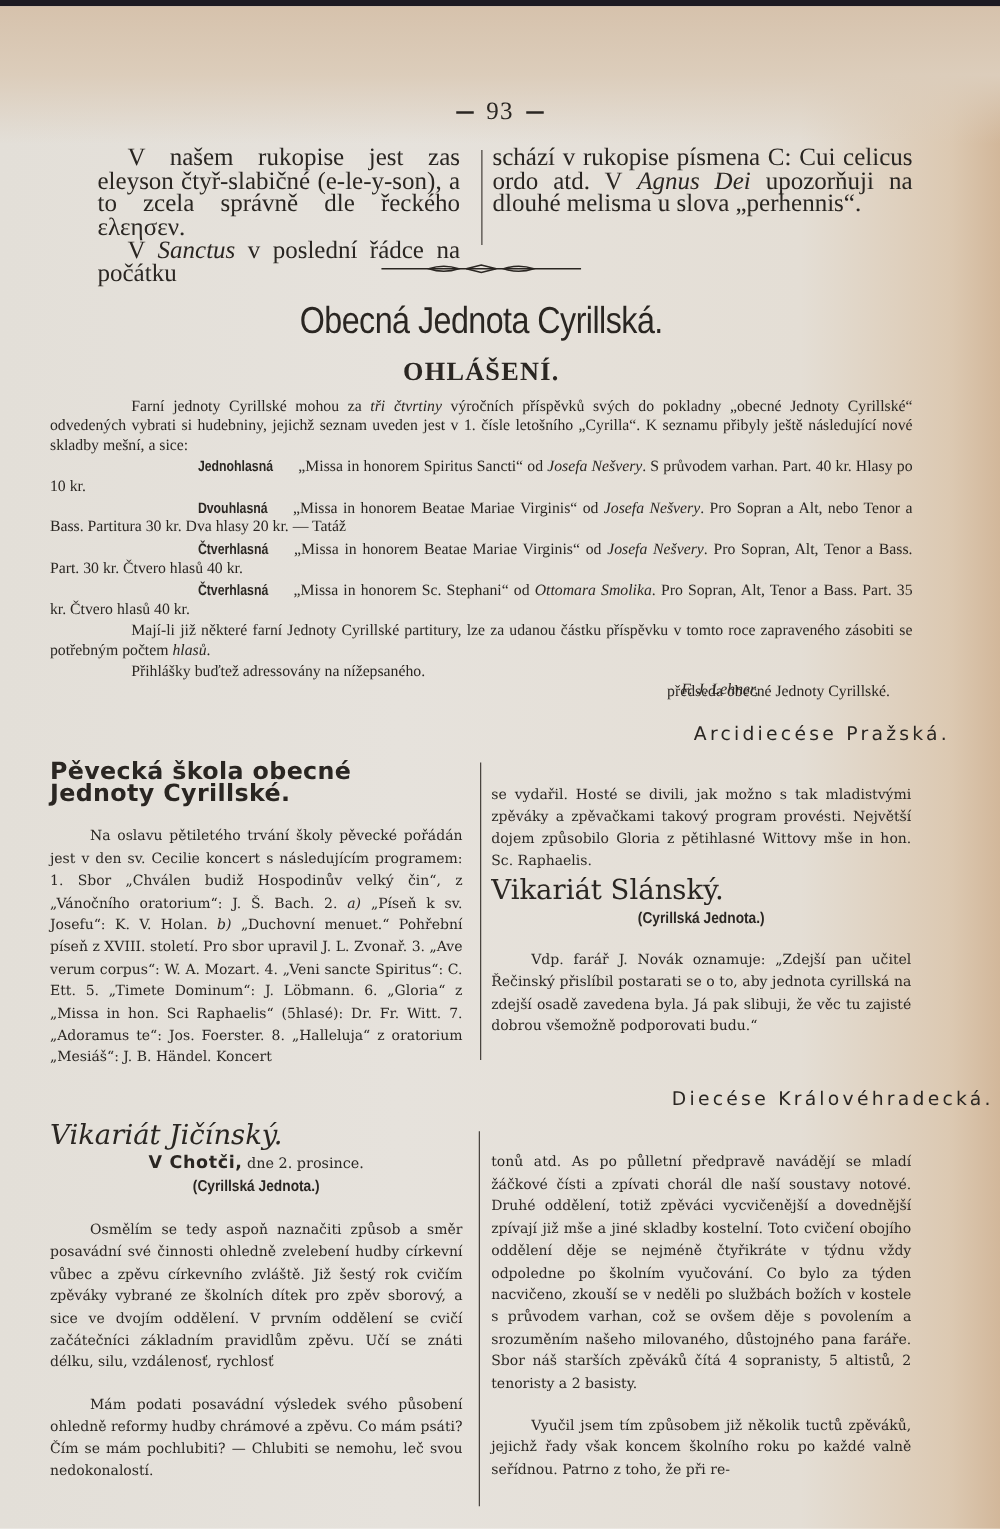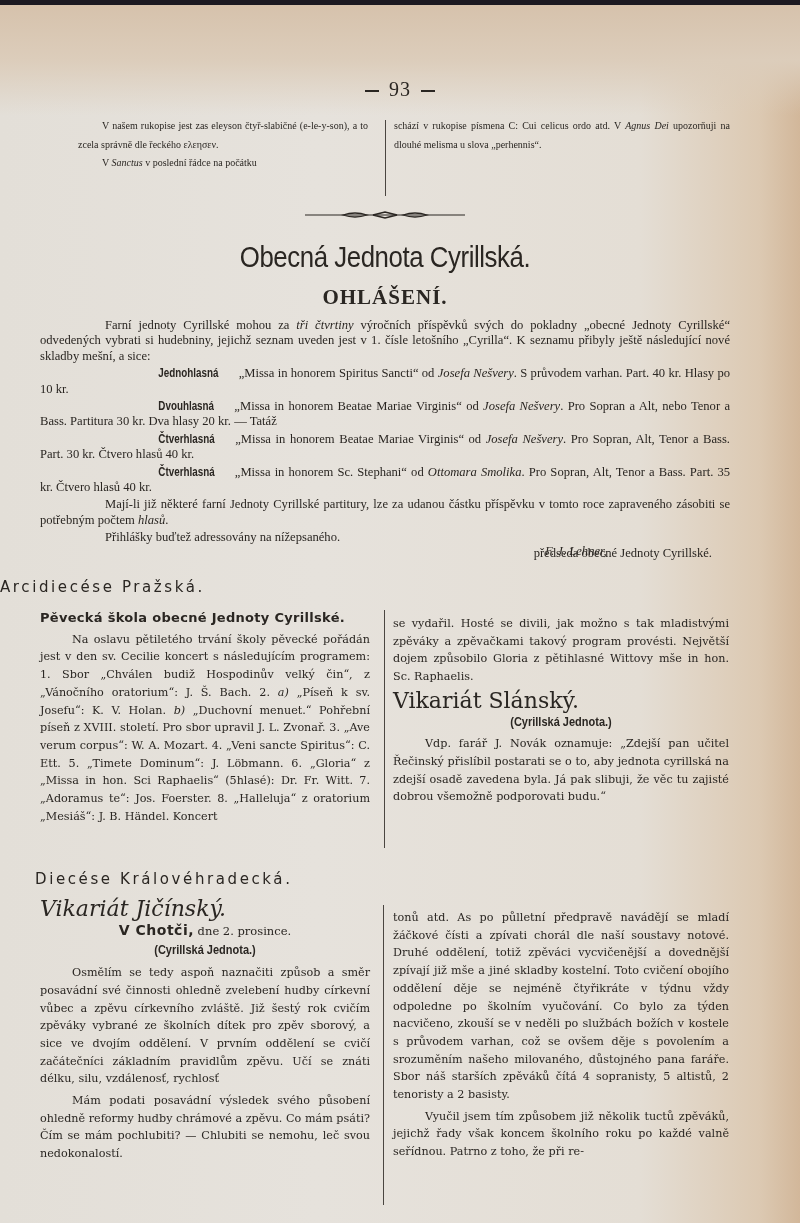"V našem rukopise jest zas" .col { font-size: 10px -> 20px }
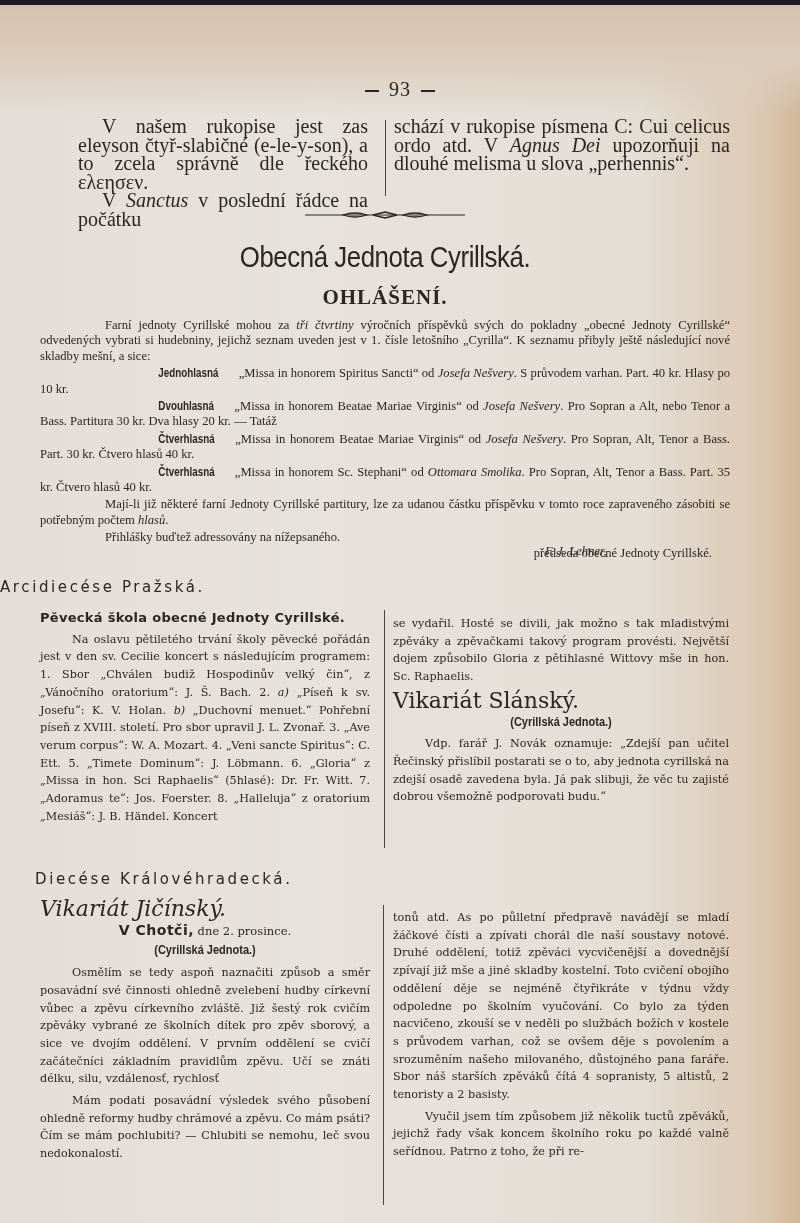"Arcidiecése Pražská." .sechead { text-align: left -> right }
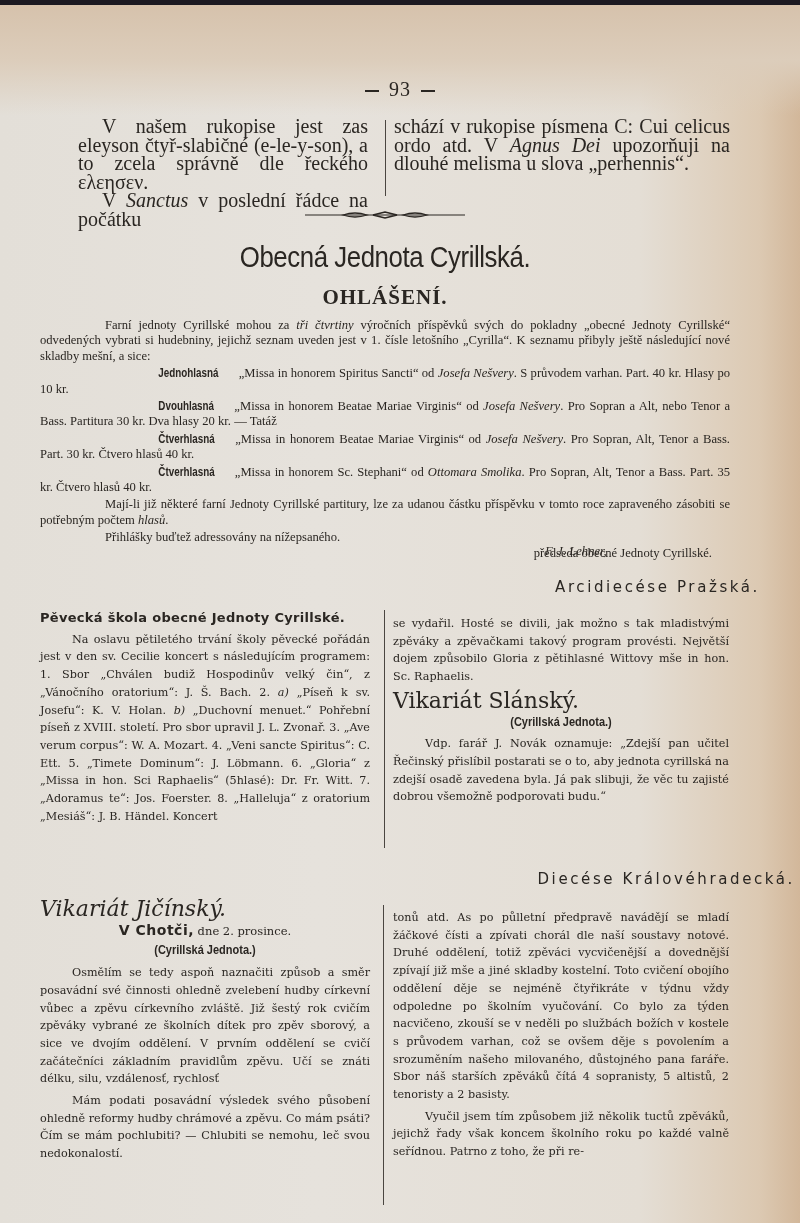"Pěvecká škola obecné Jednoty Cyrillské." .colhead { font-size: 13px -> 19px }
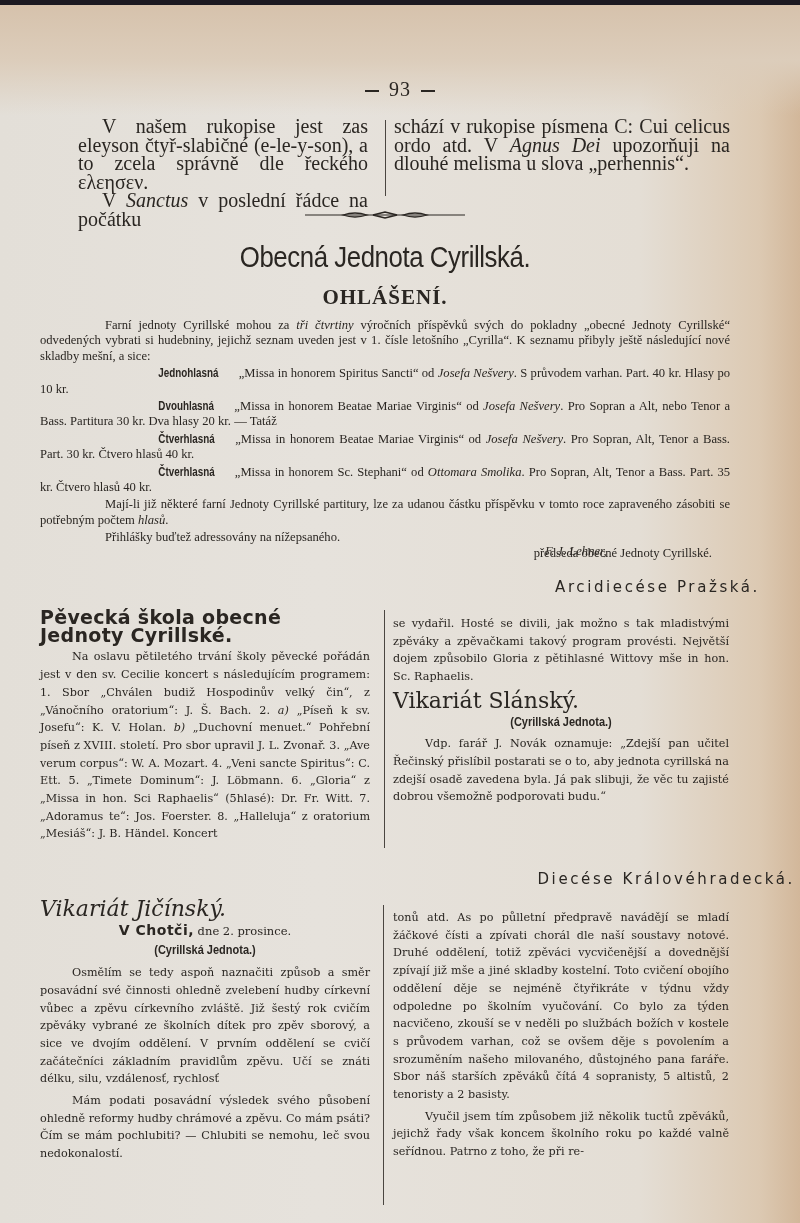"se vydařil. Hosté se divili," .lcol p, .rcol p { margin: 4px 0 4px 0 -> 16px 0 4px 0 }
